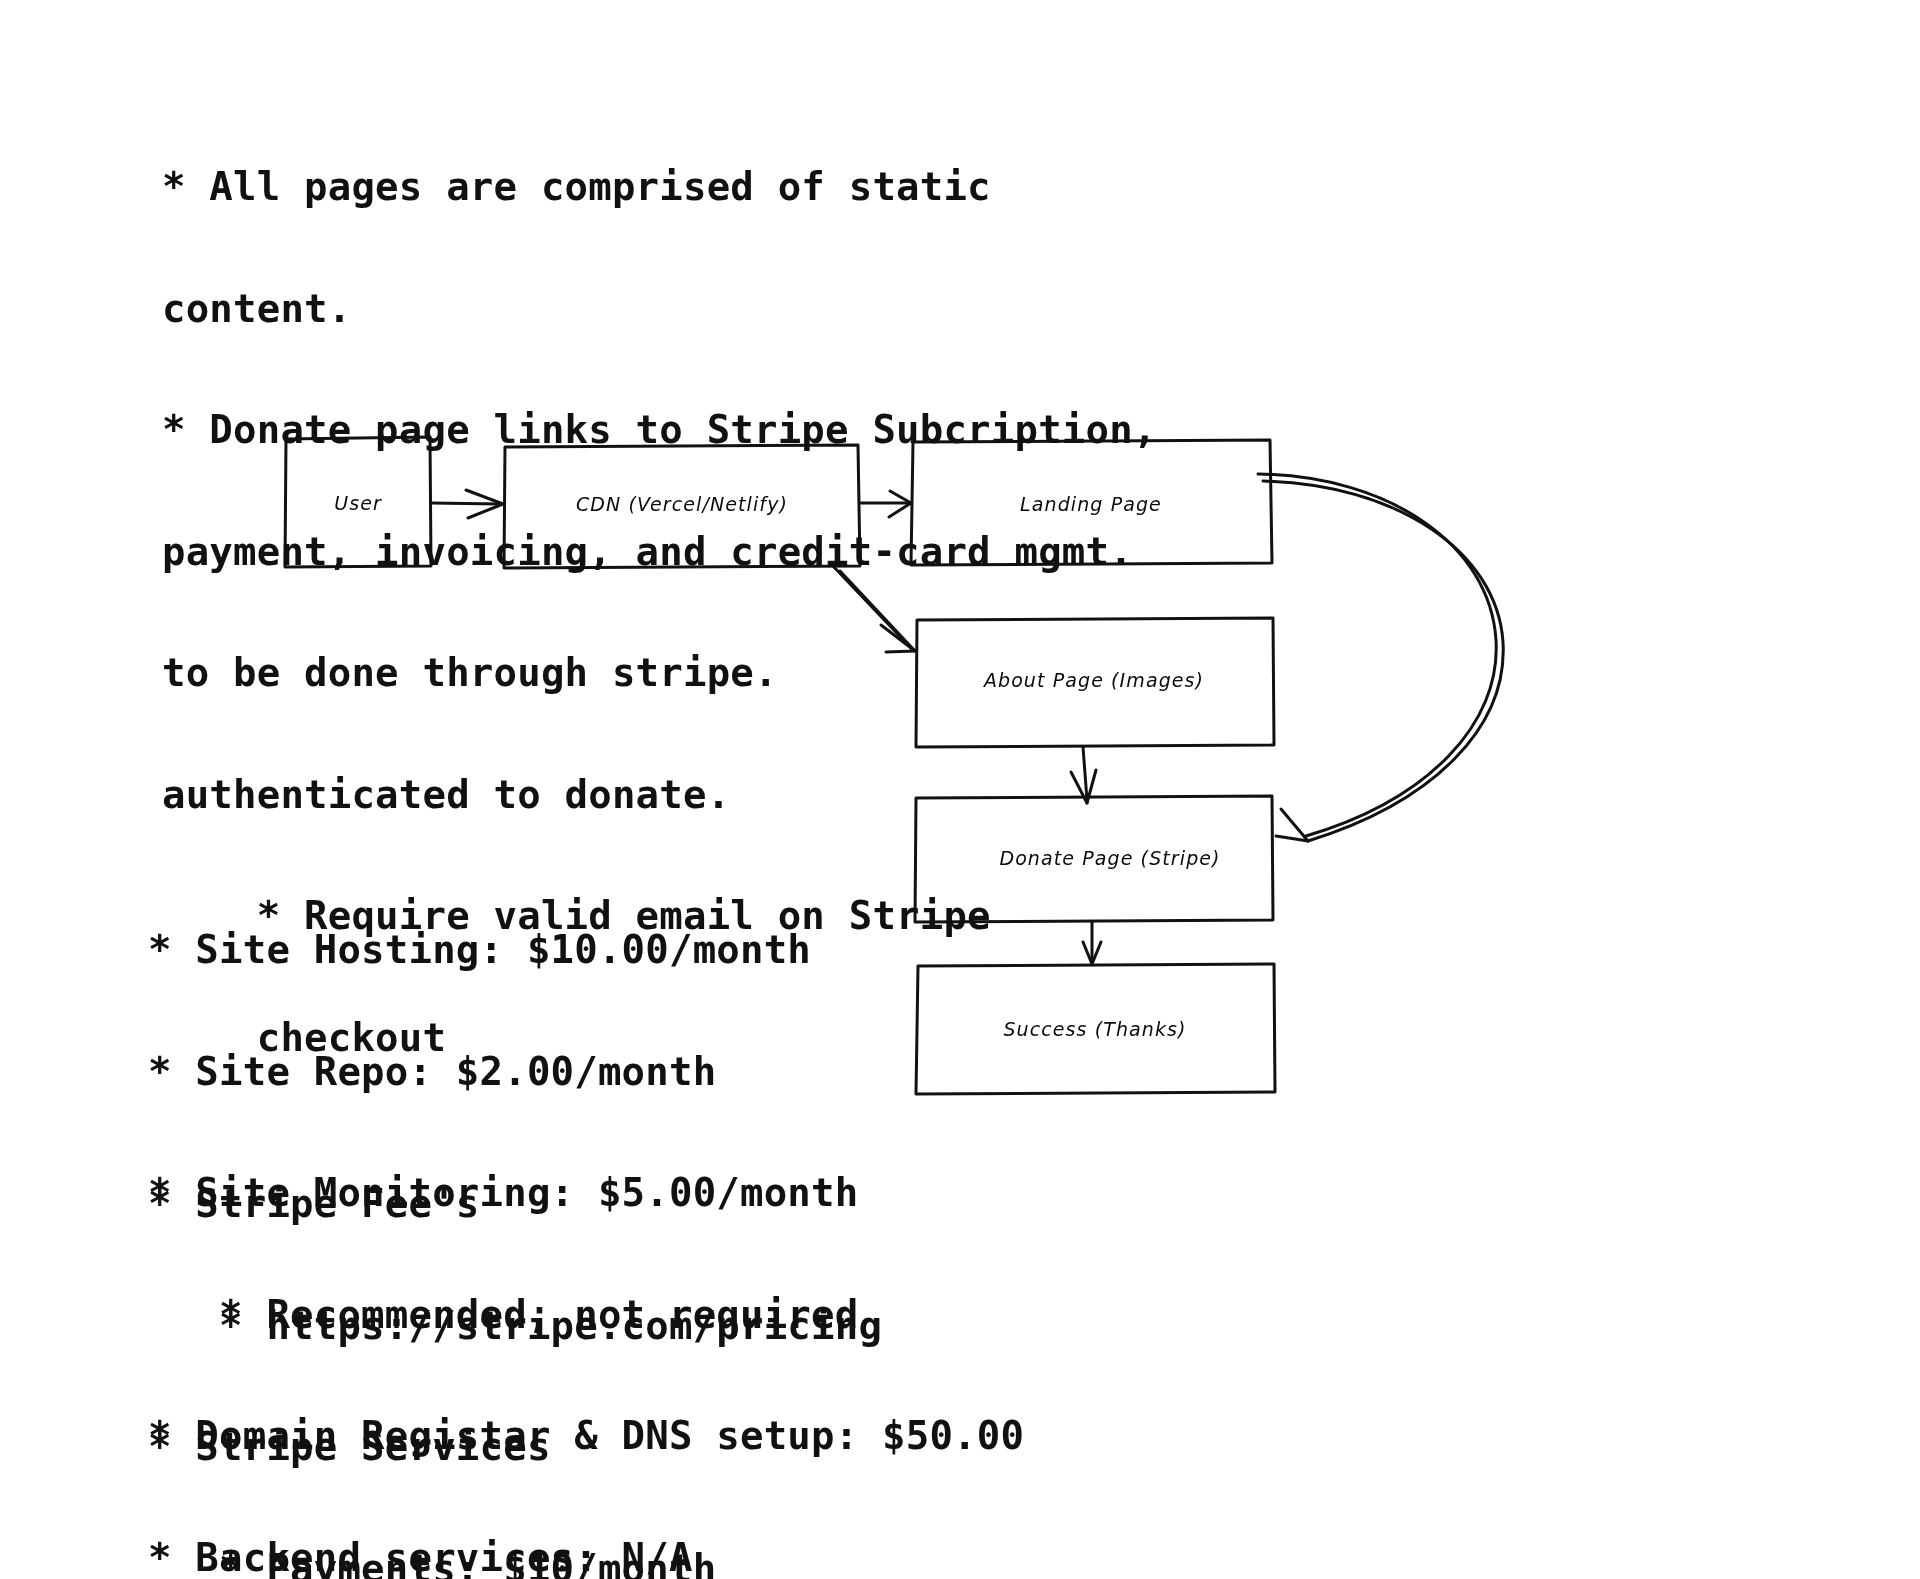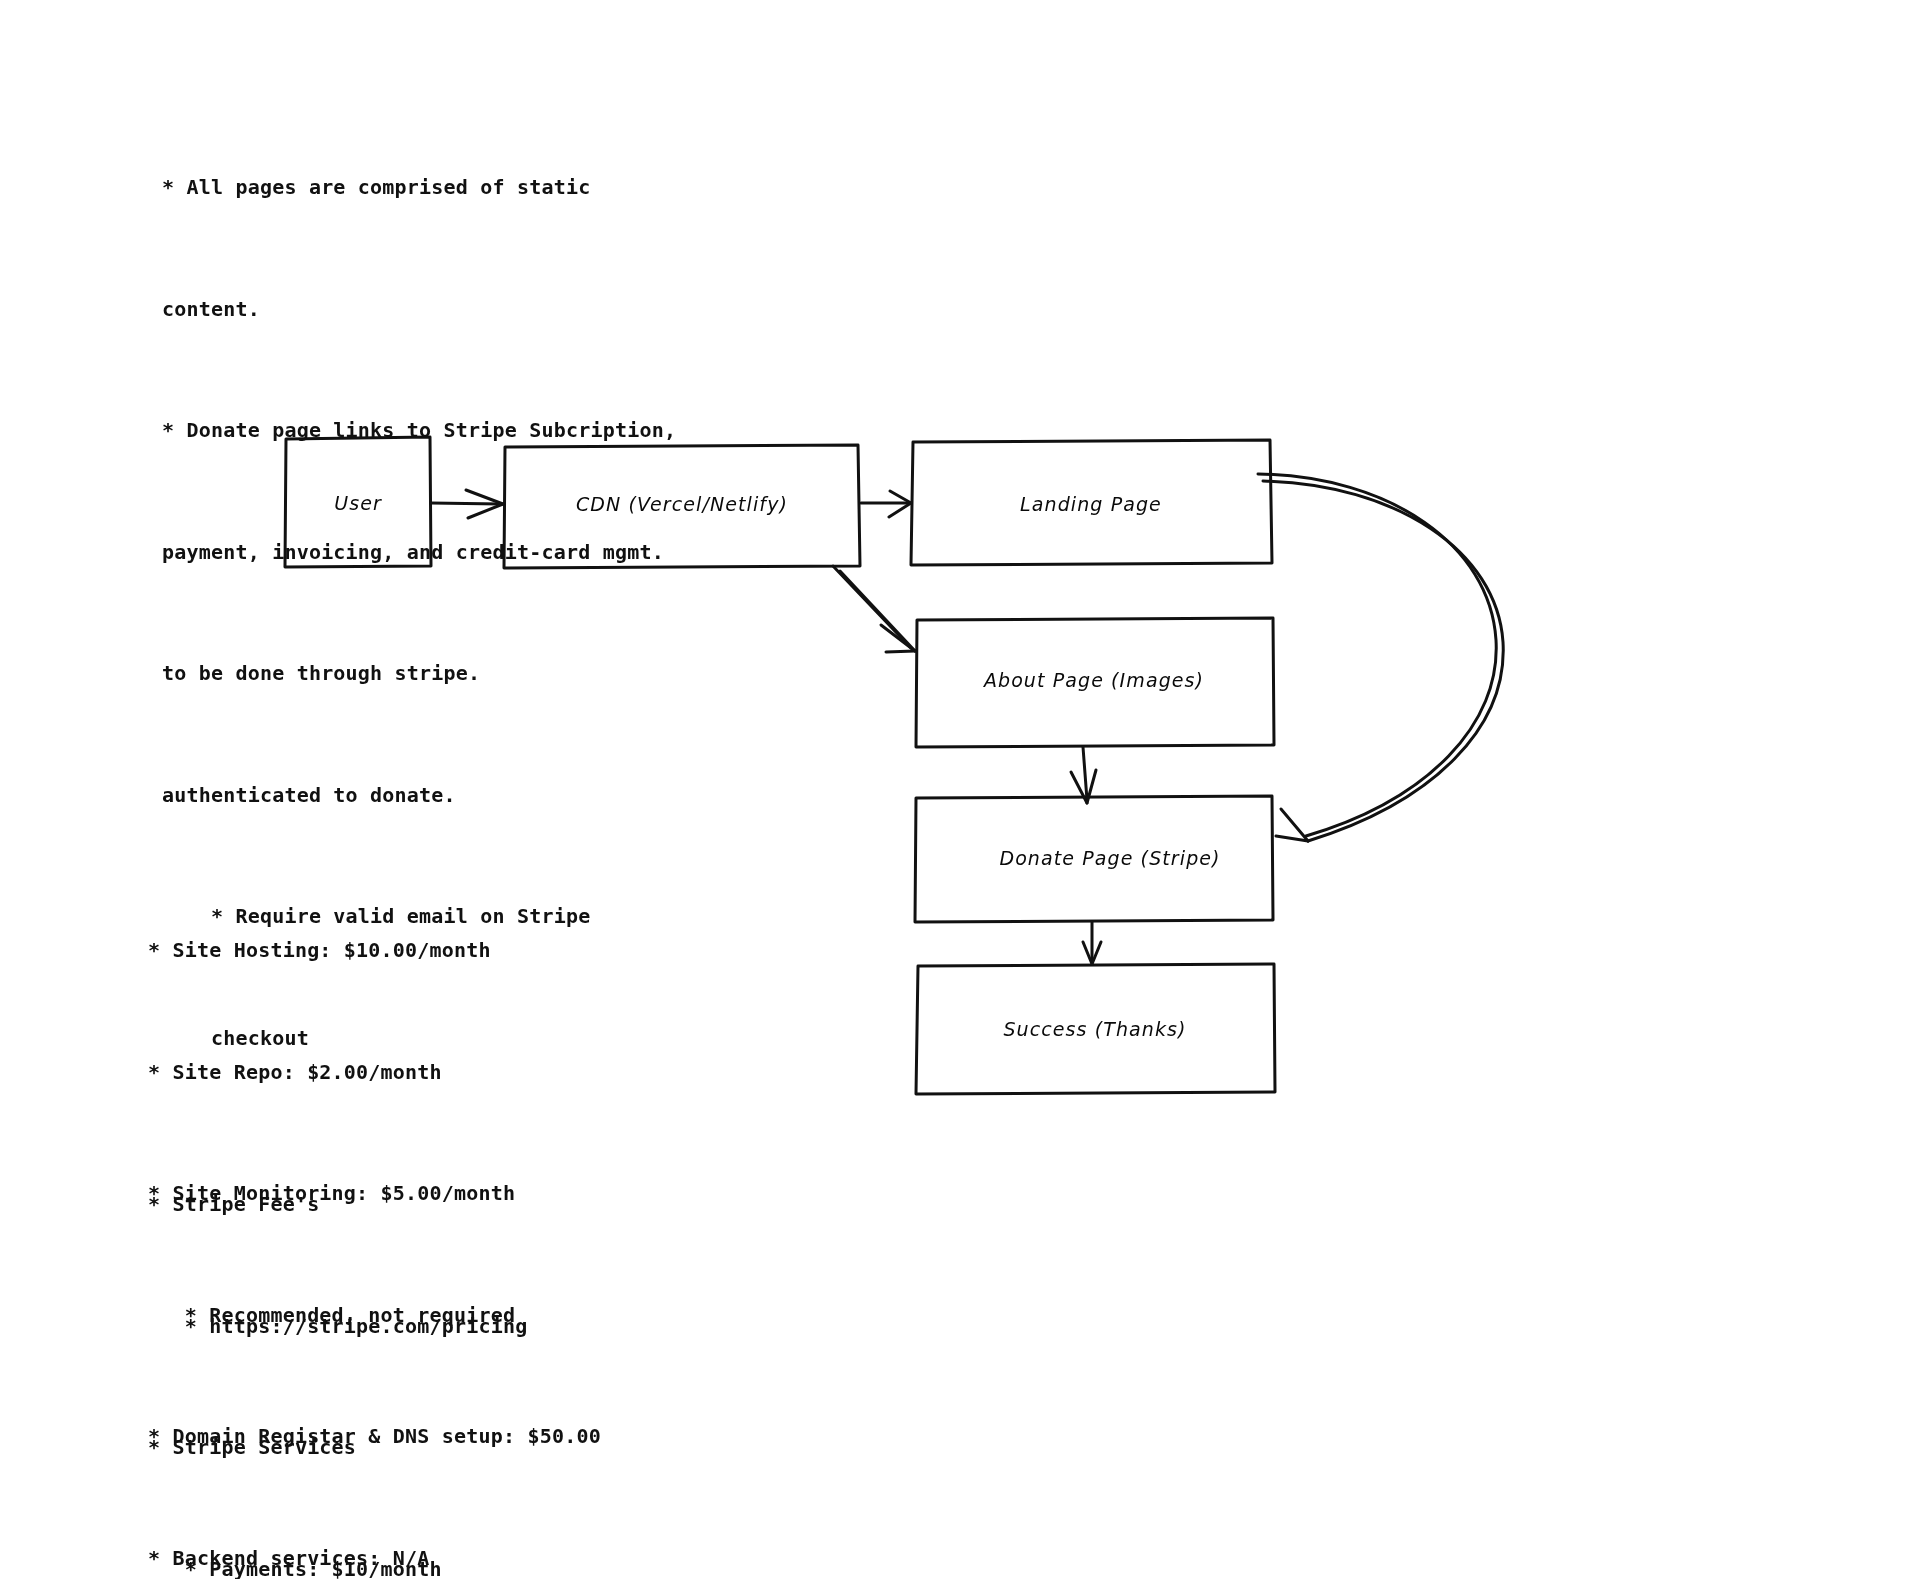"* All pages are comprised" .notes { font-size: 20px -> 39px }
